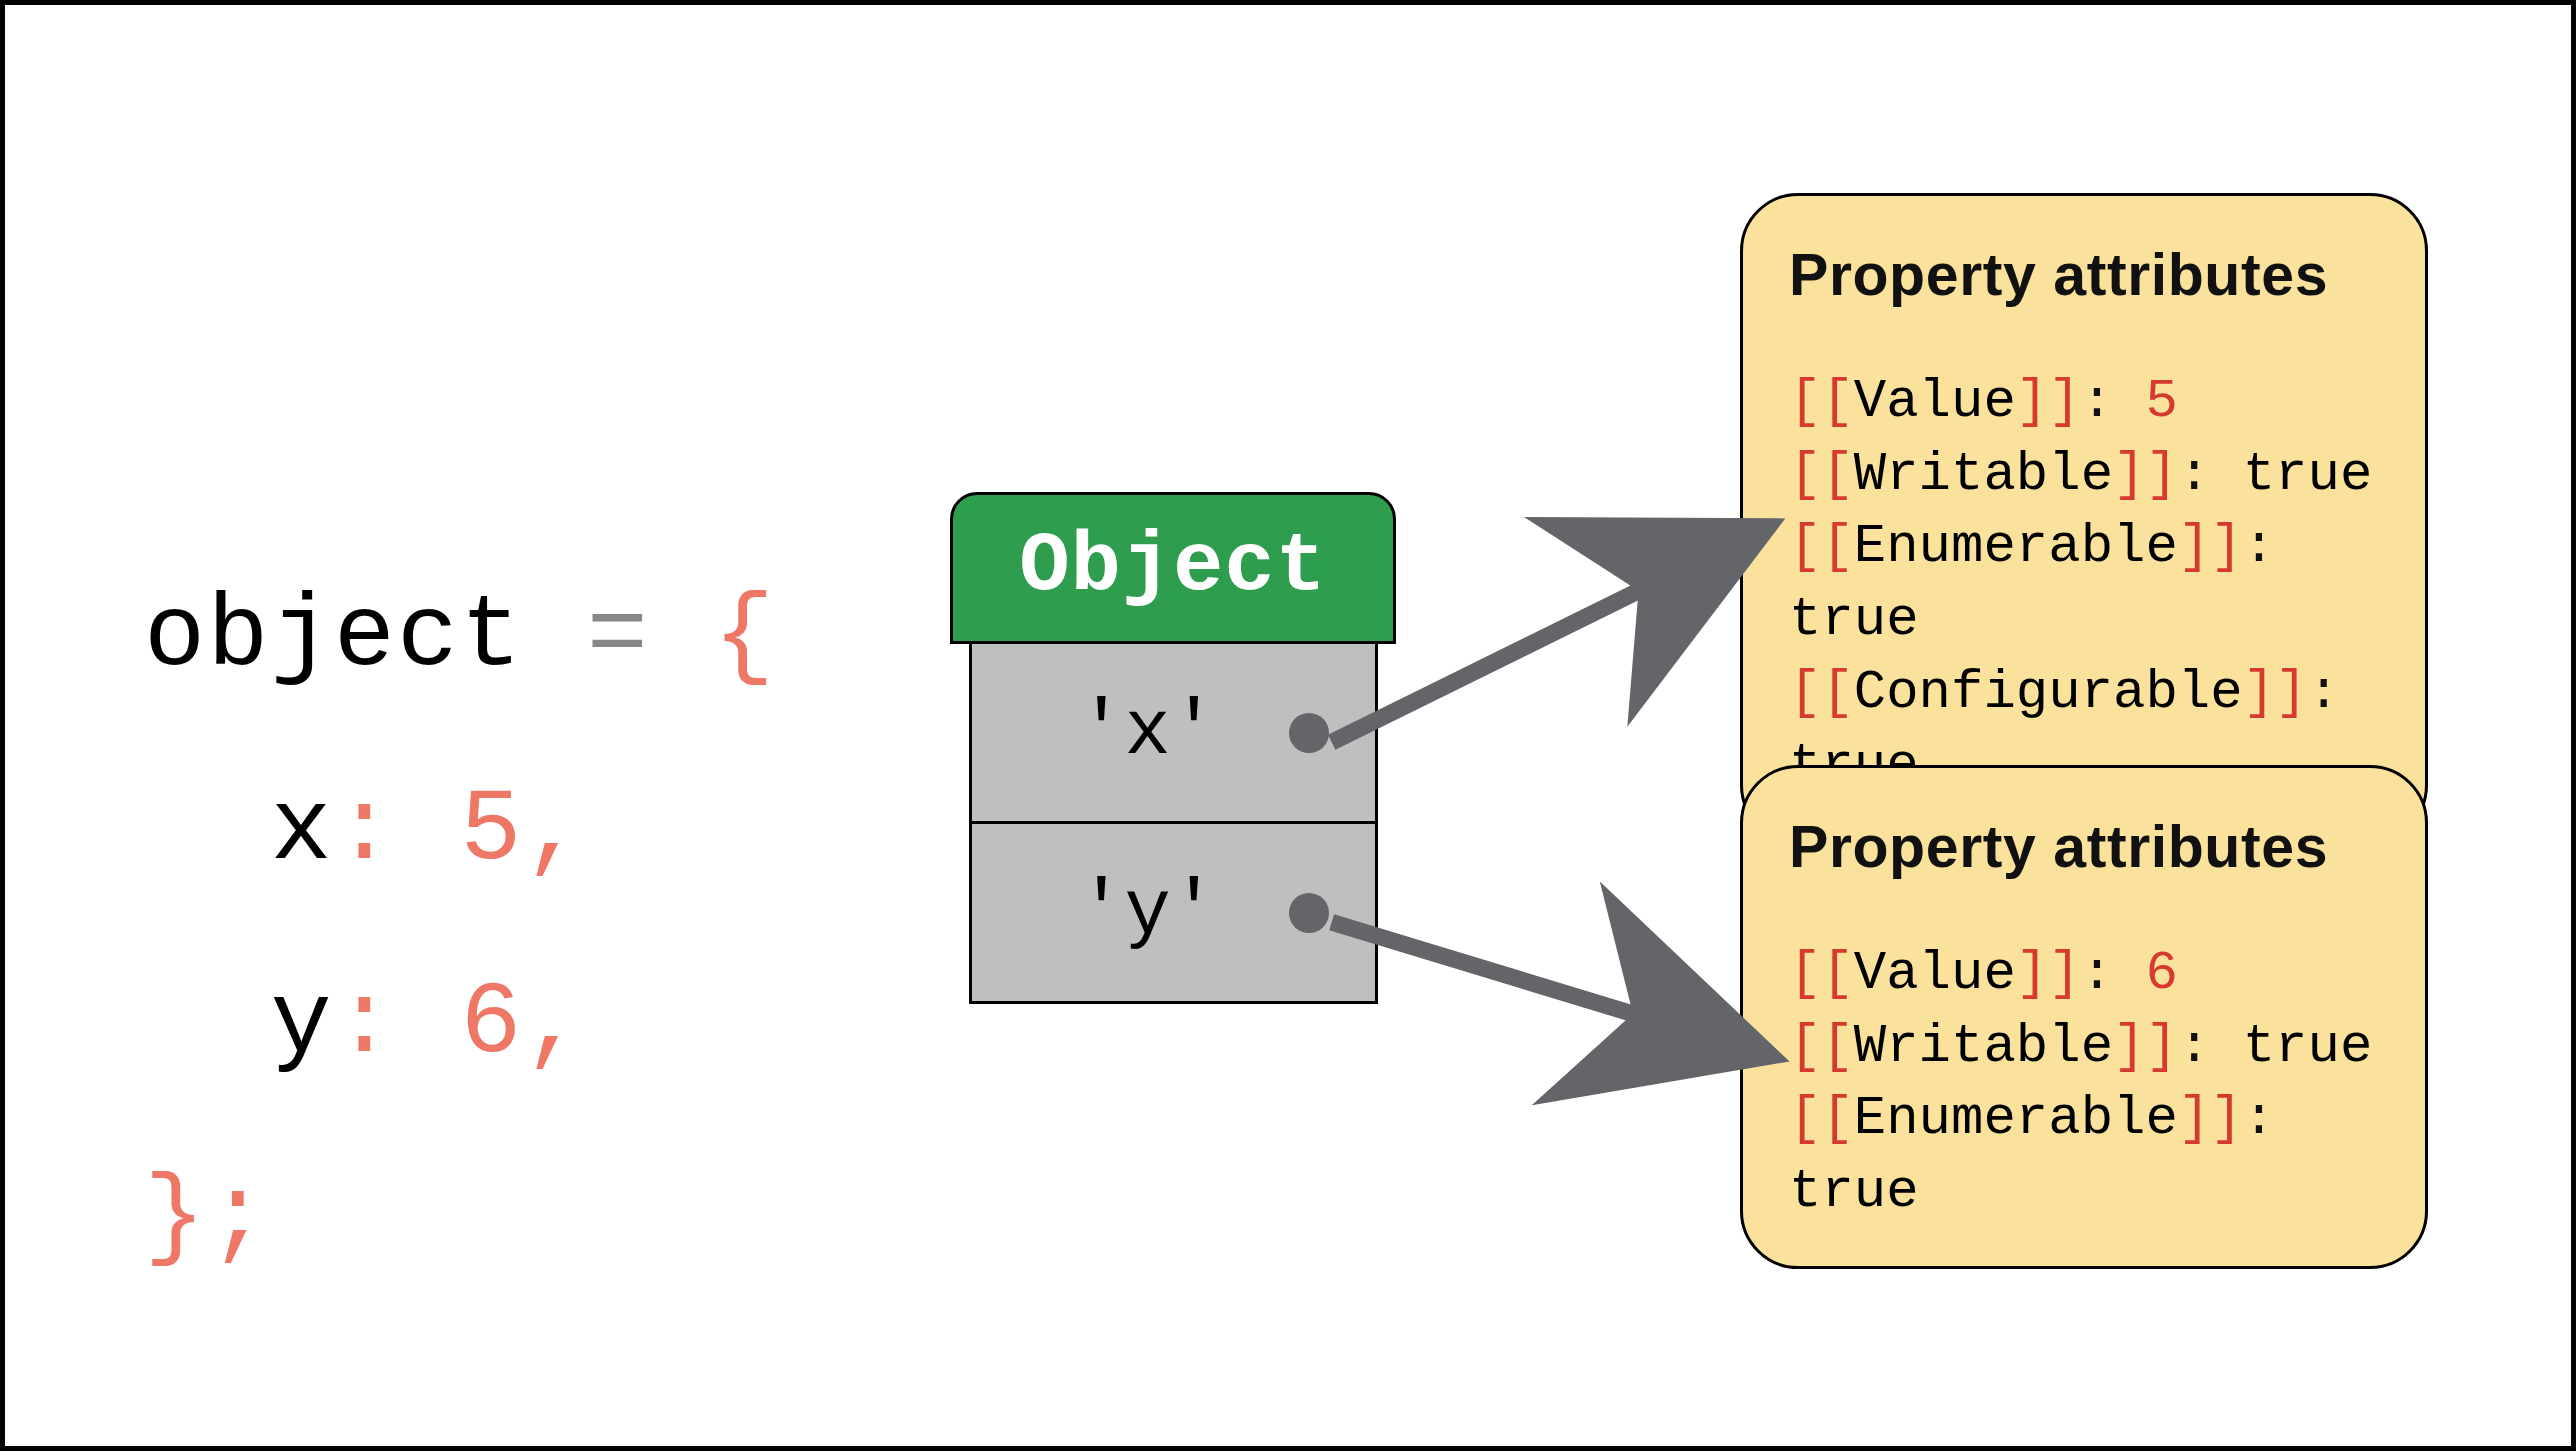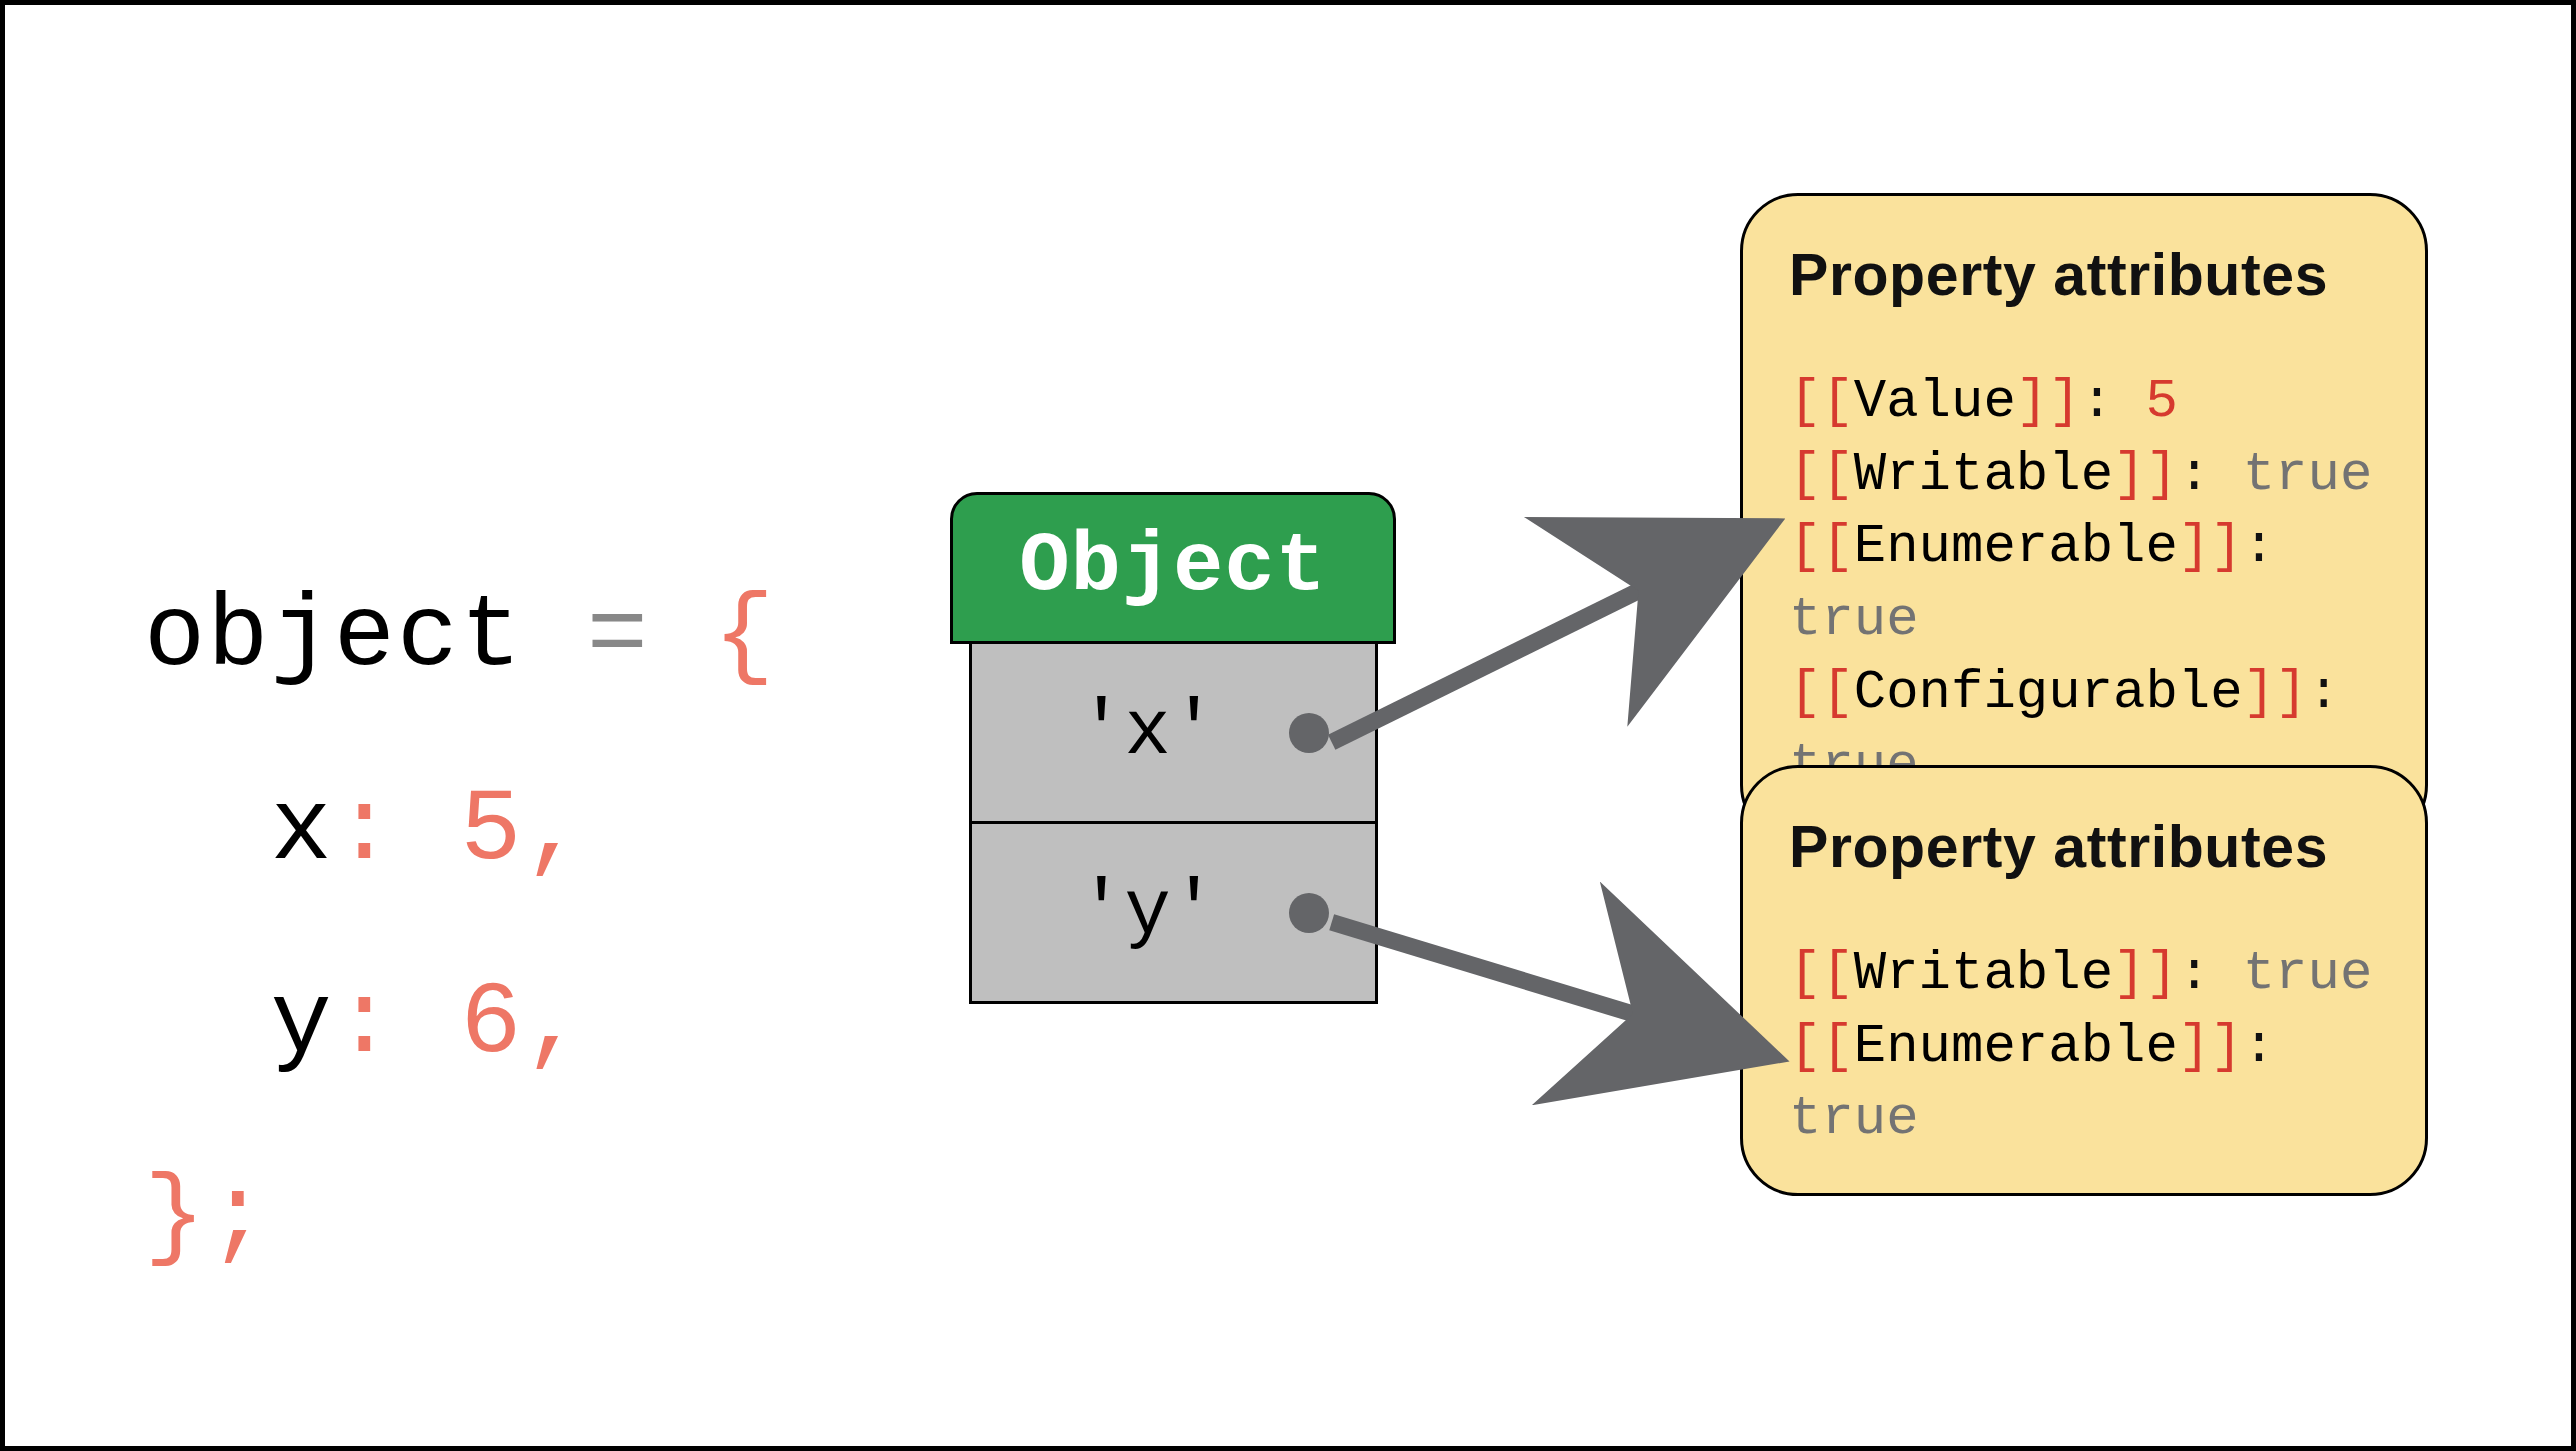"true" .a-blue { color: #737373 -> #000000 }
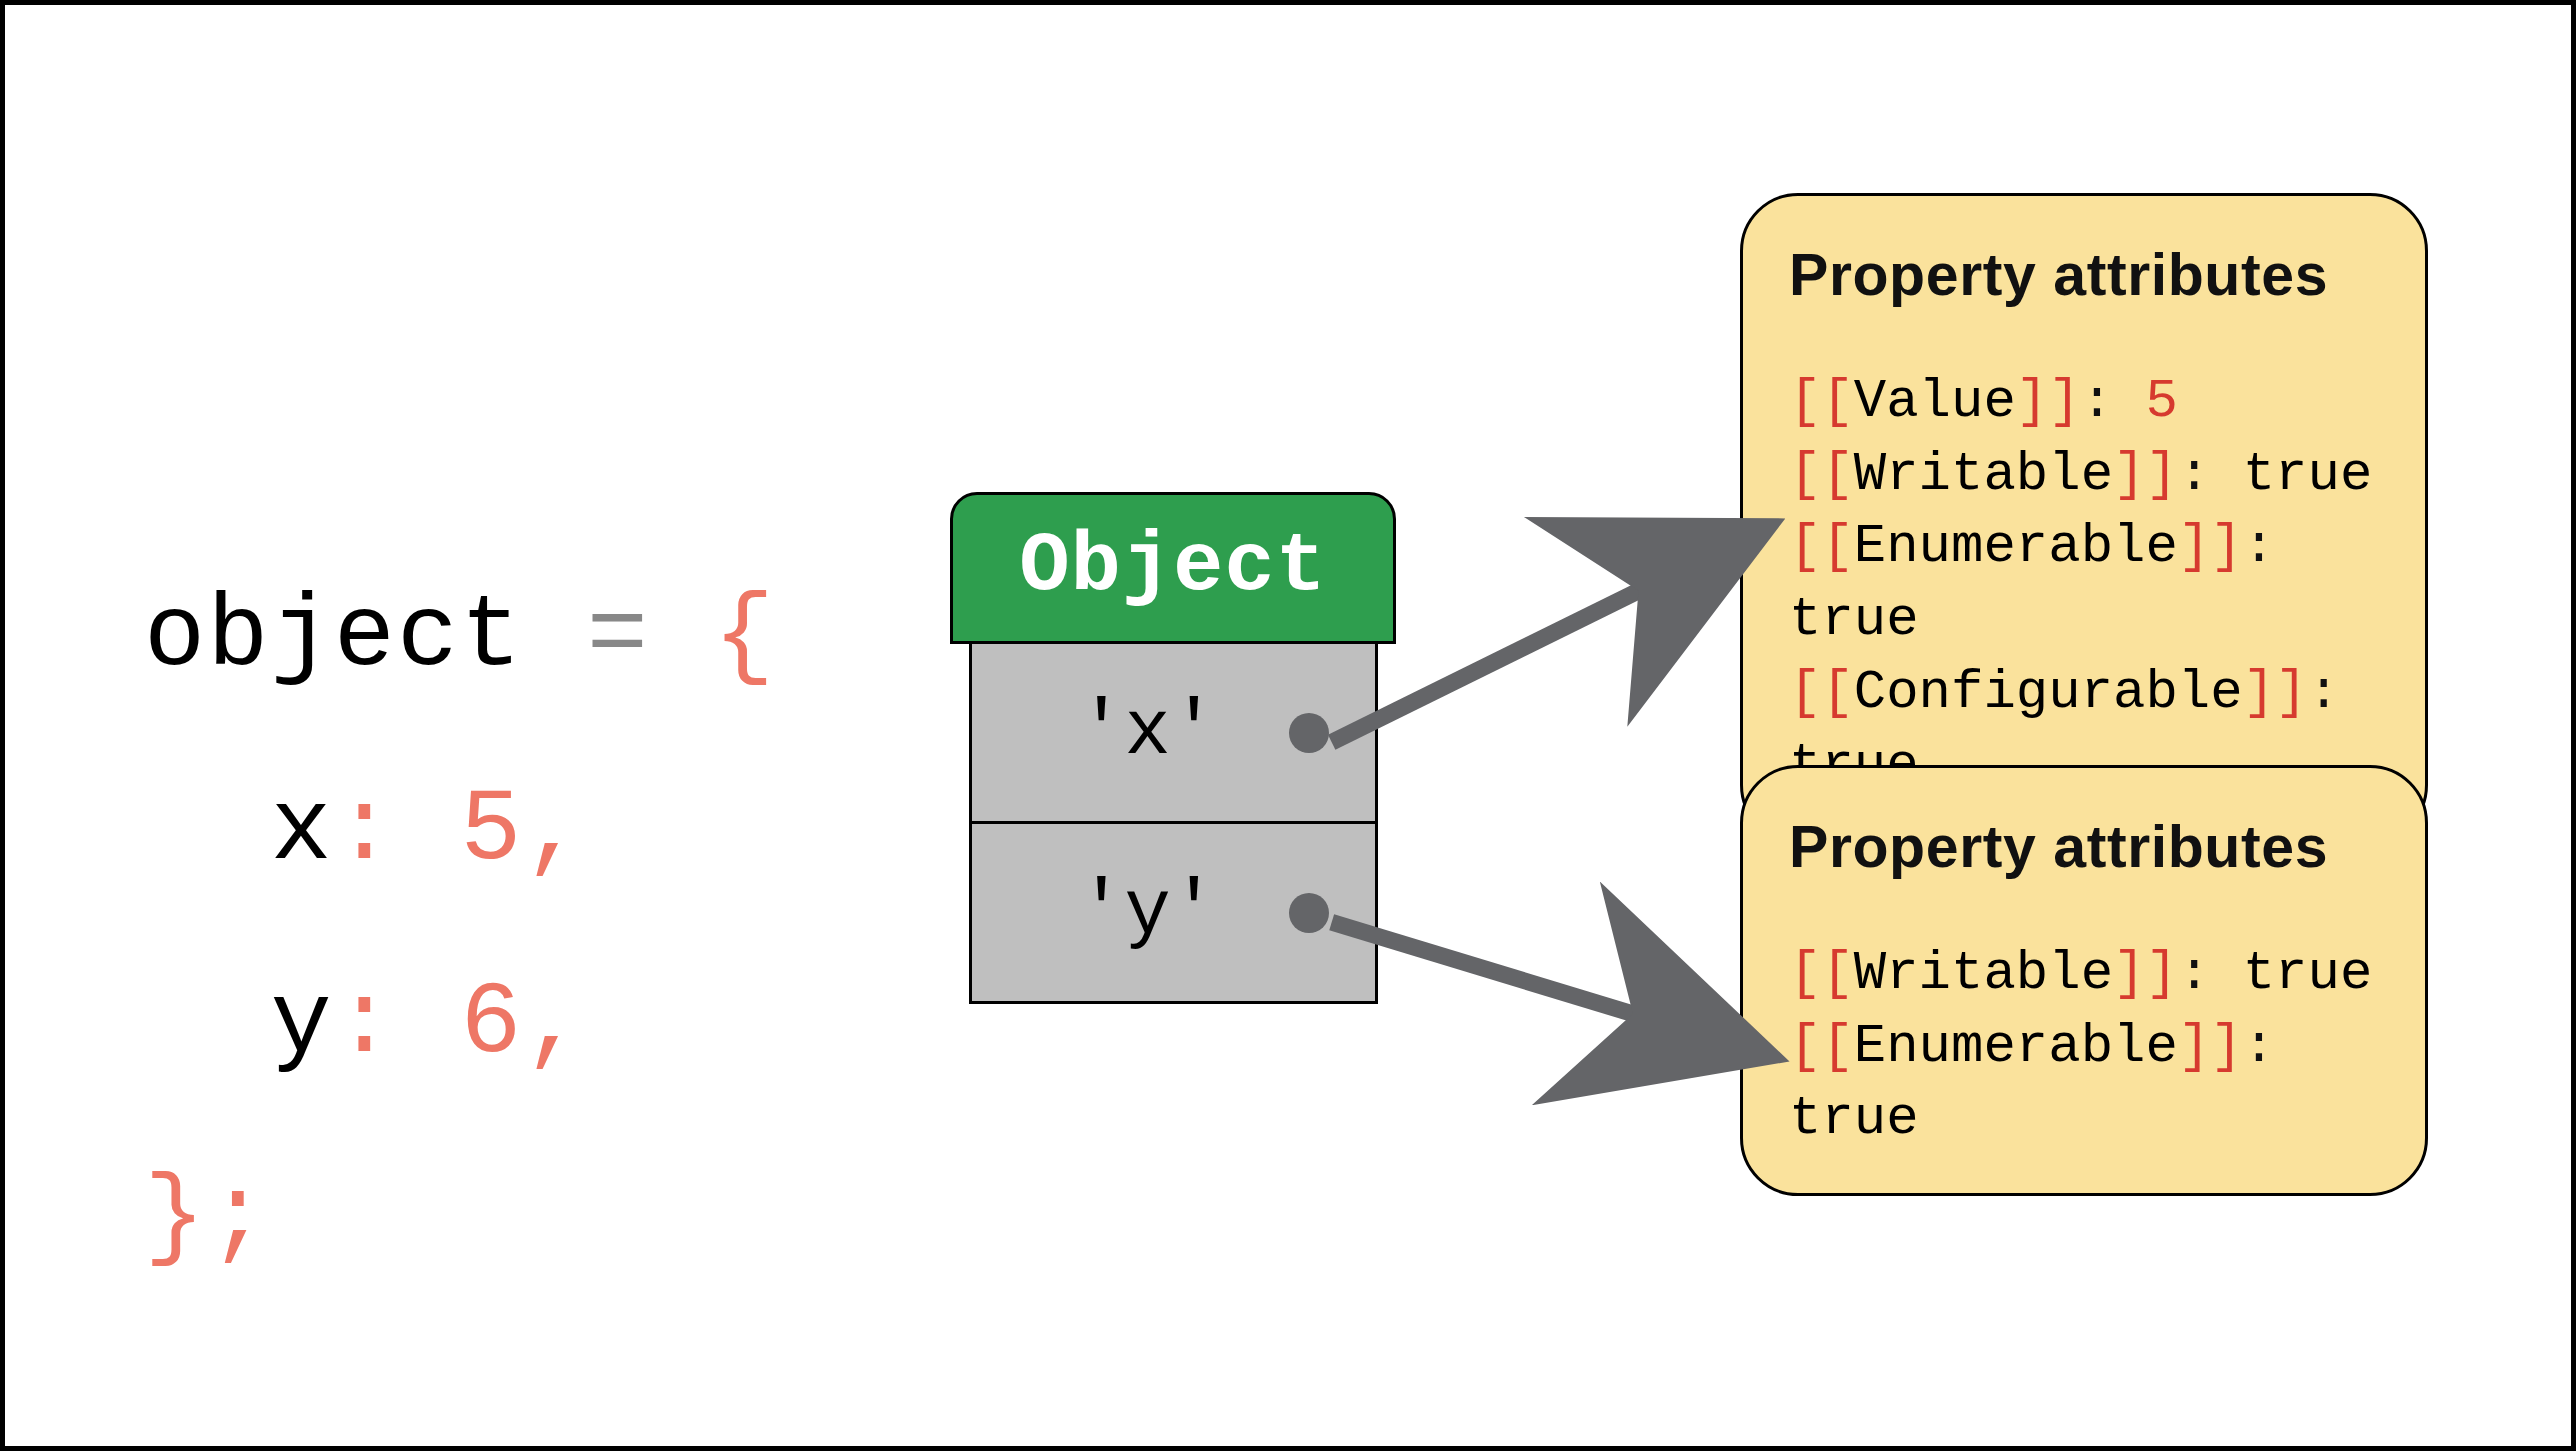"[[Value]]: 6" div { html: none -> <div><span>[[</span><span>Value</span><span>]]</span><span>: </span><span>6</span></div> }
